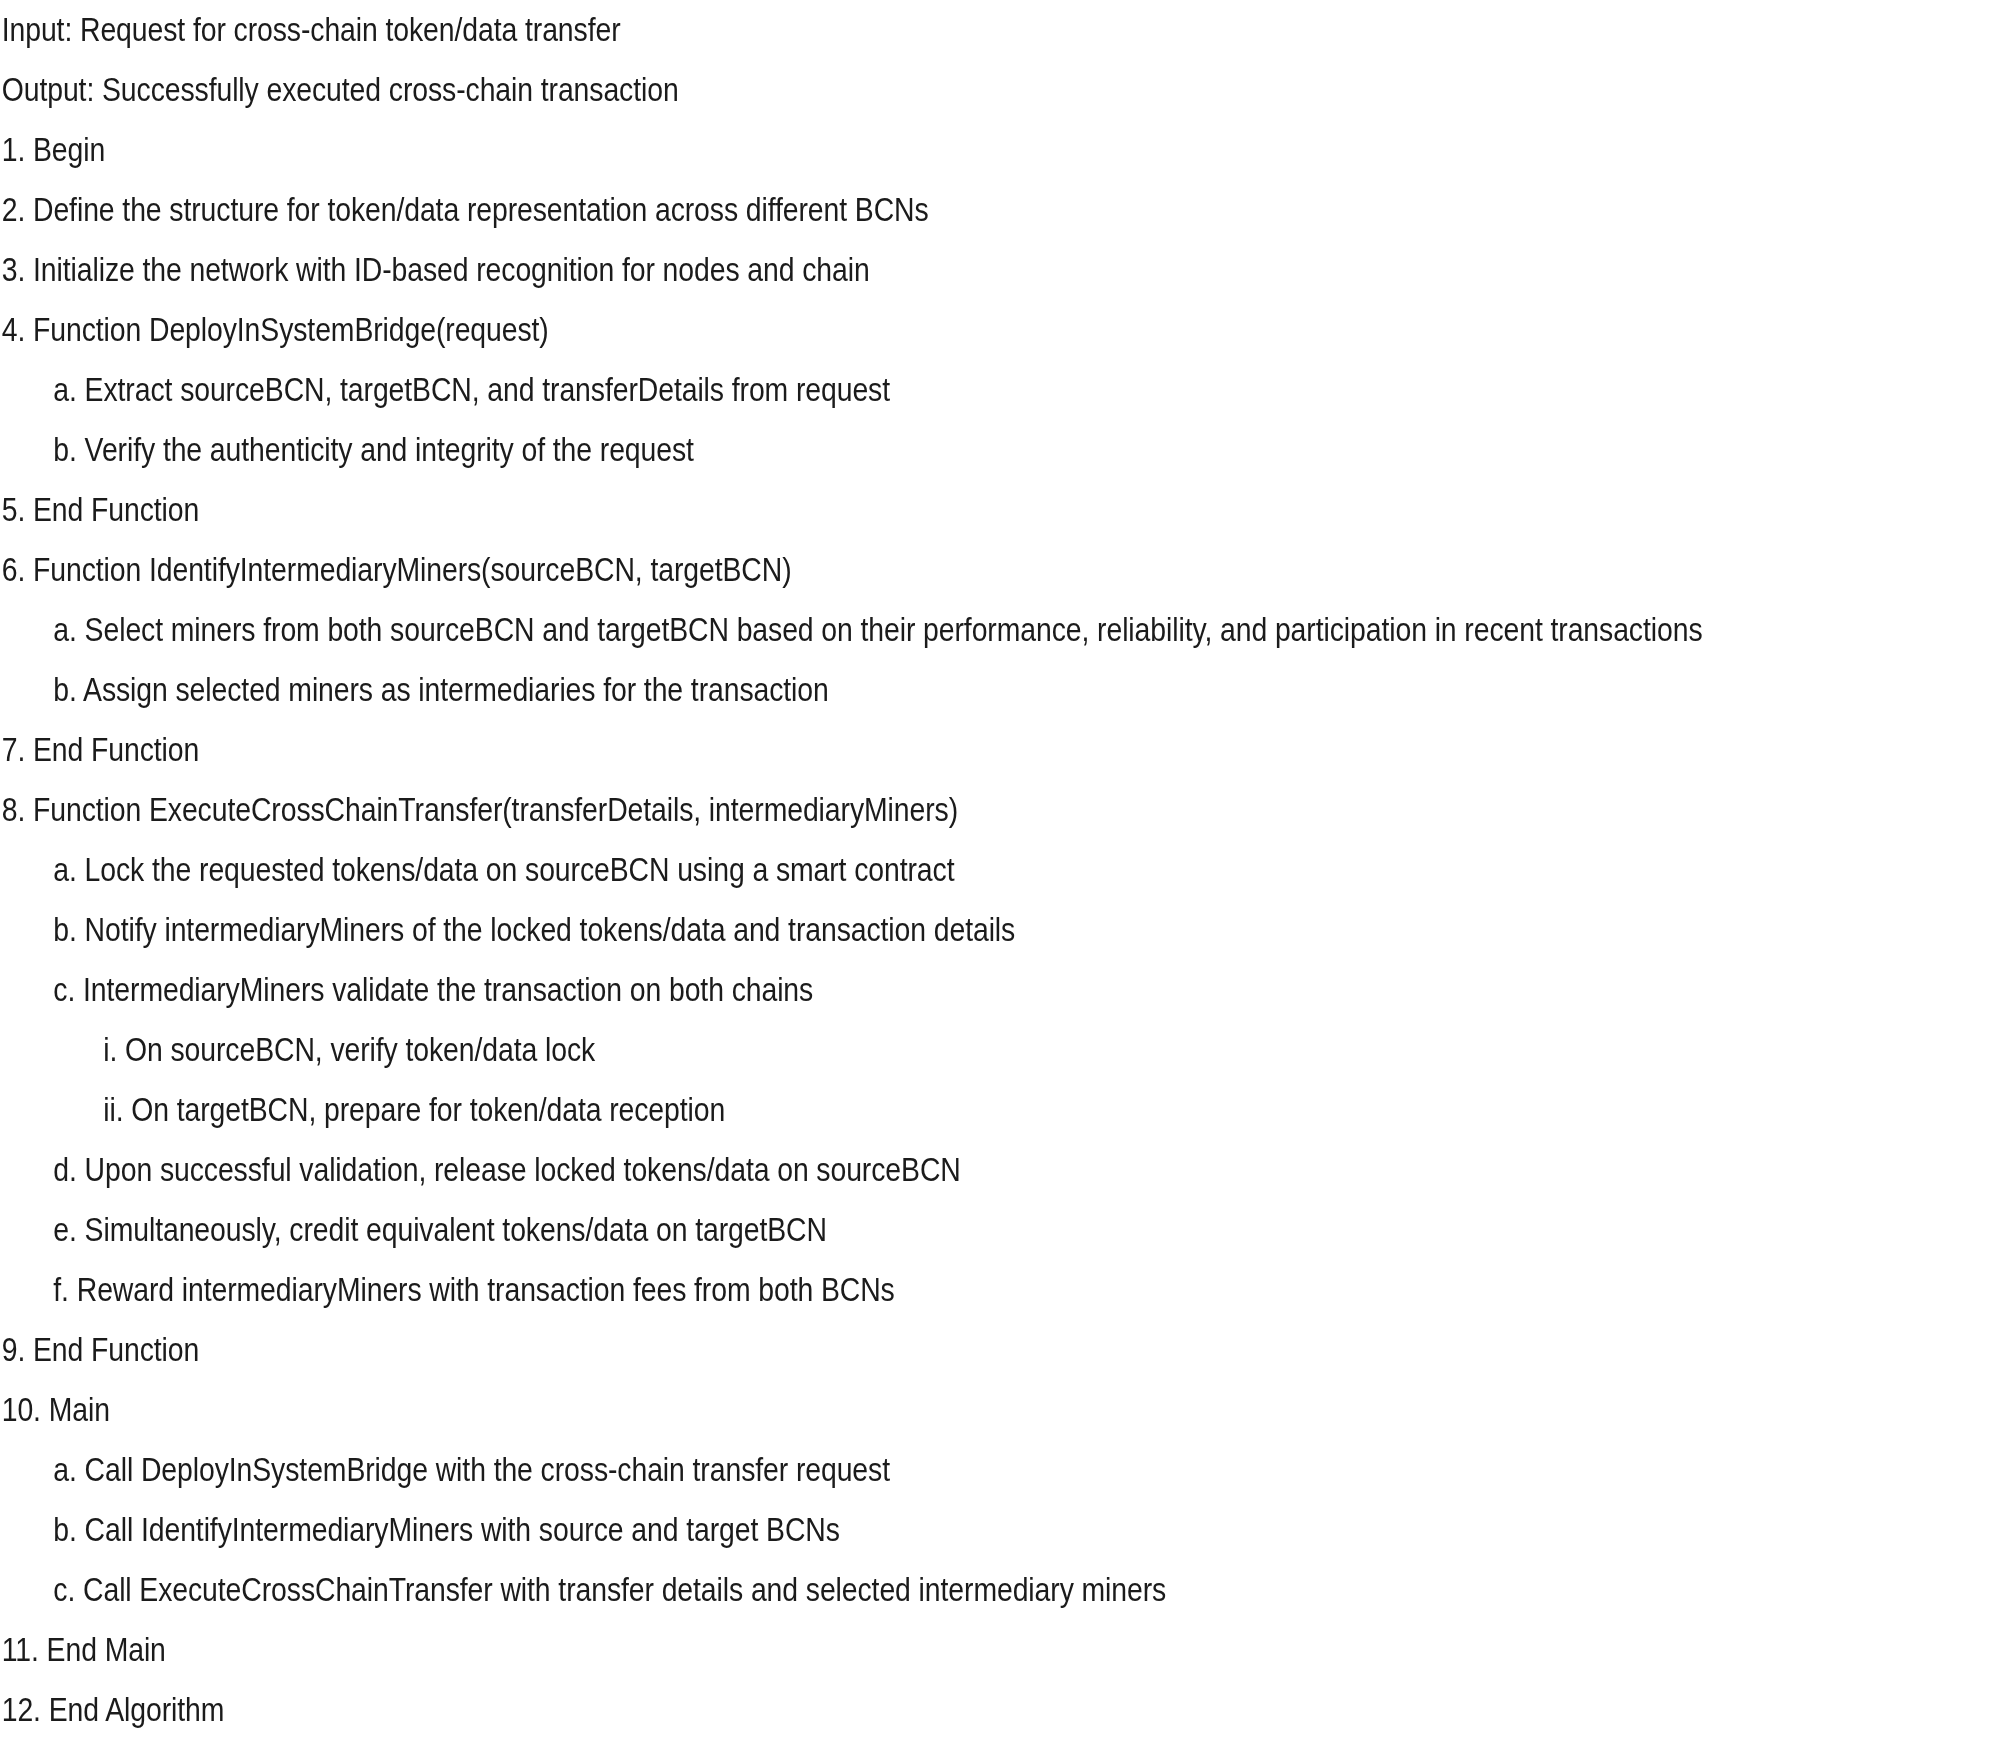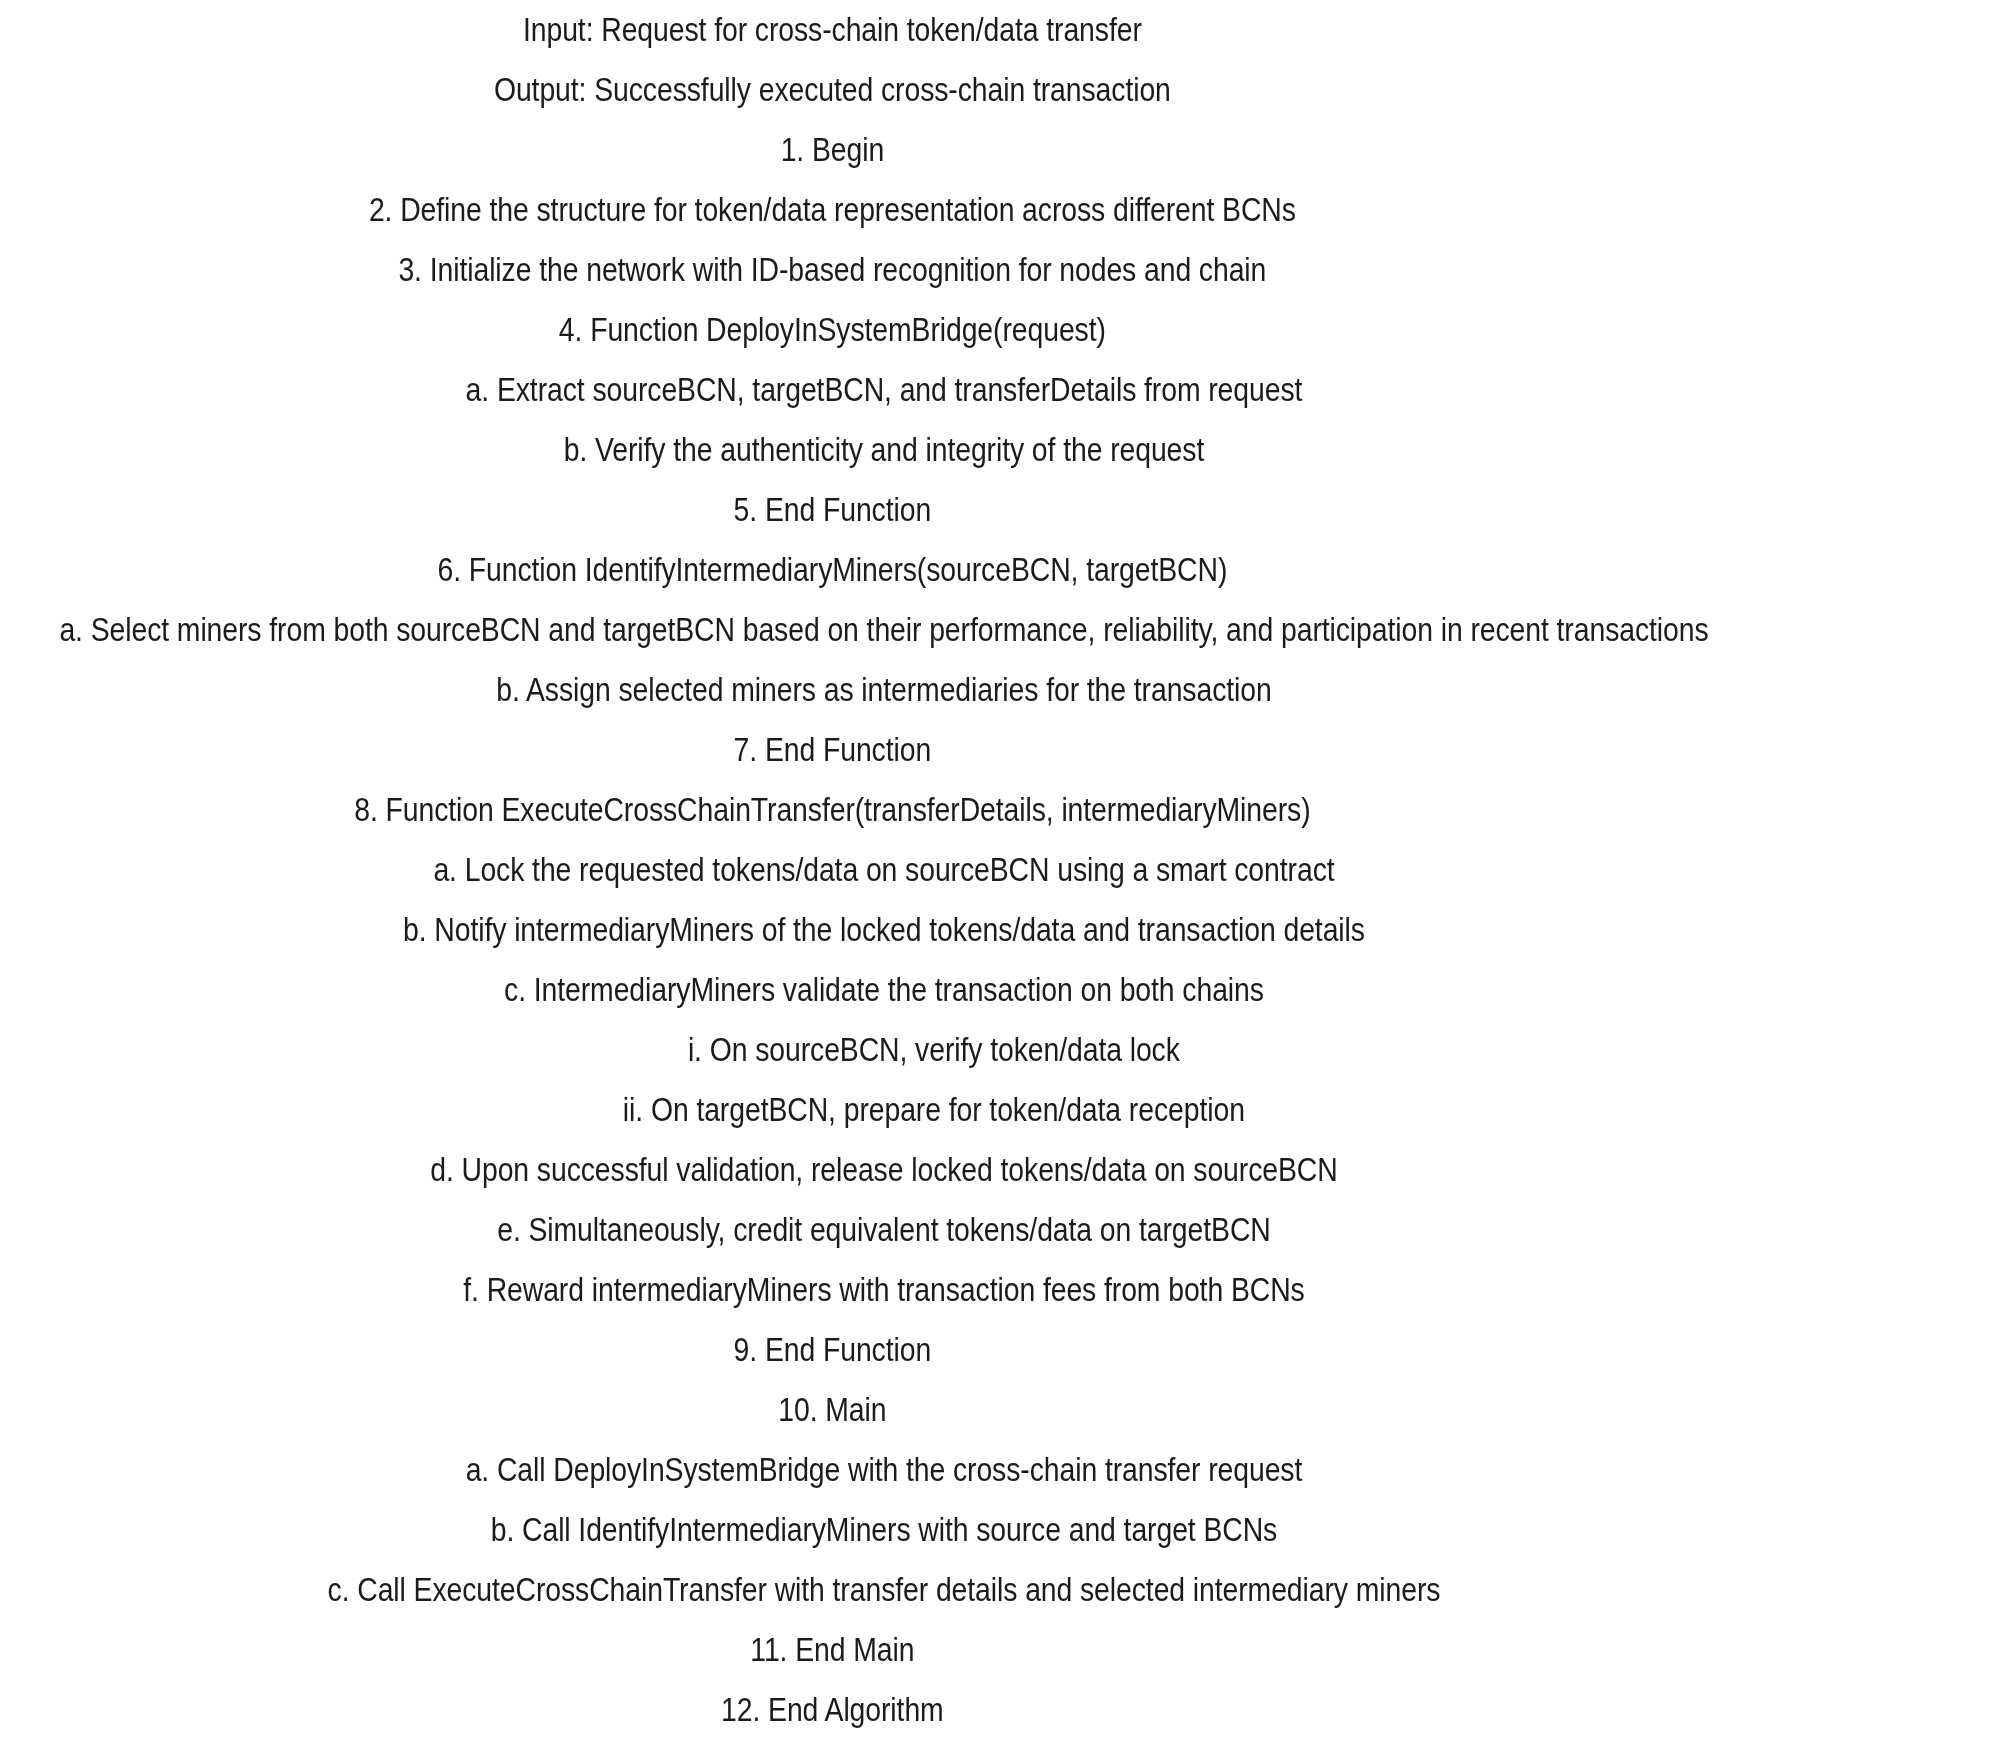"Input: Request for cross-chain" #algorithm-listing { text-align: center -> none }
